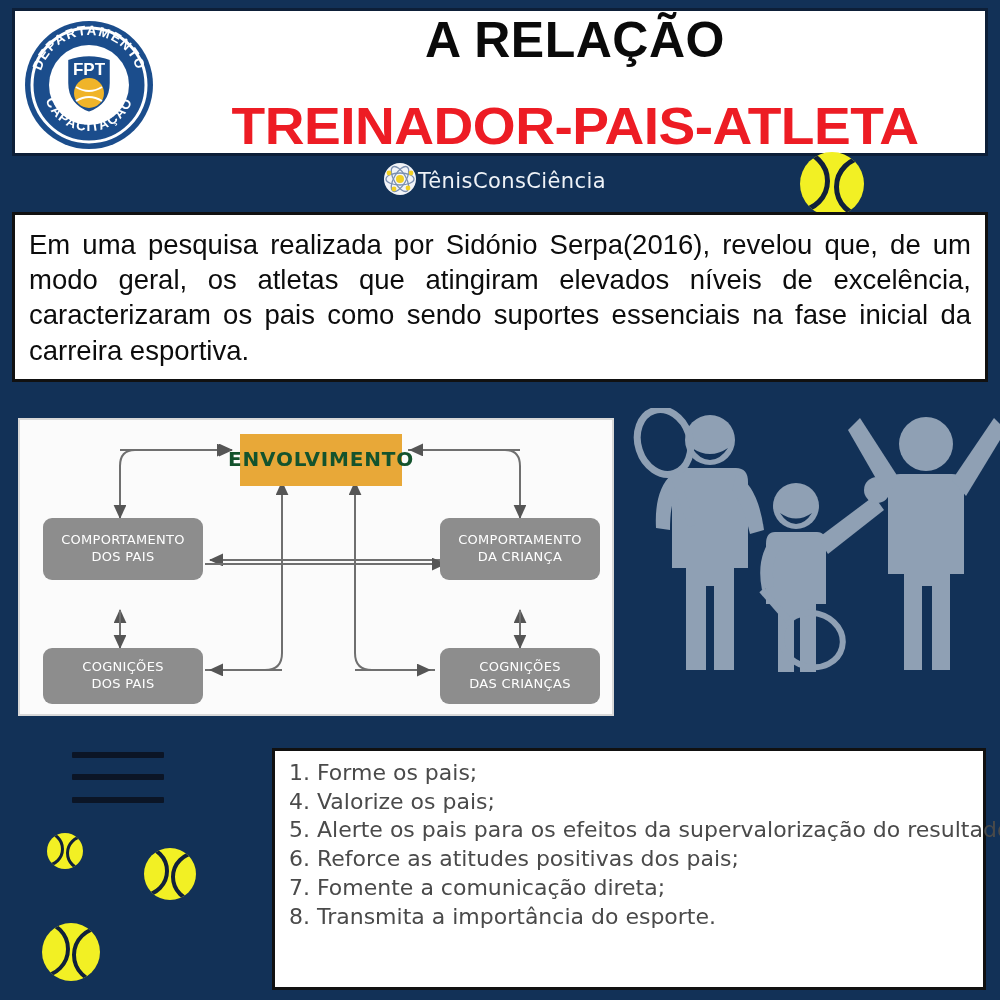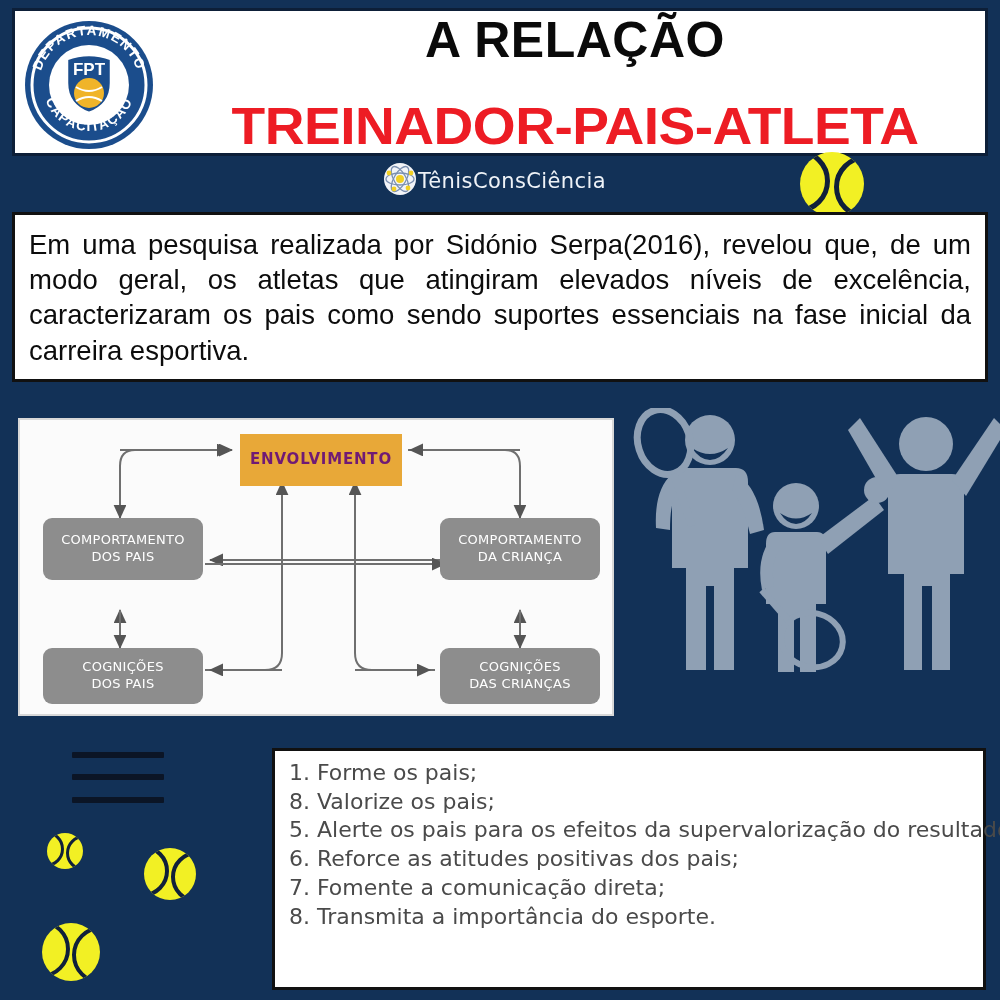"ENVOLVIMENTO" .node.envolvimento { color: #701a75 -> #14532d; font-size: 15px -> 20px }
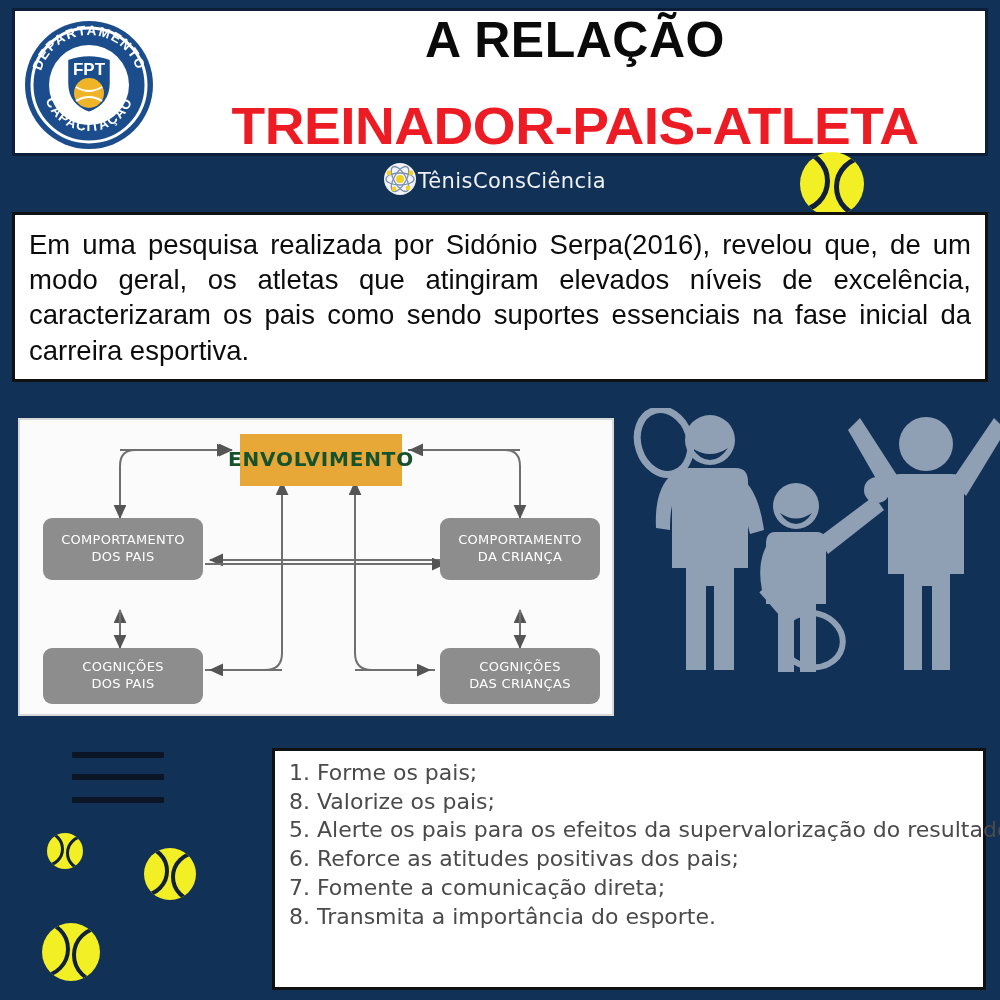"8. Valorize os pais;" div.list-item { text: 8 -> 4 }
